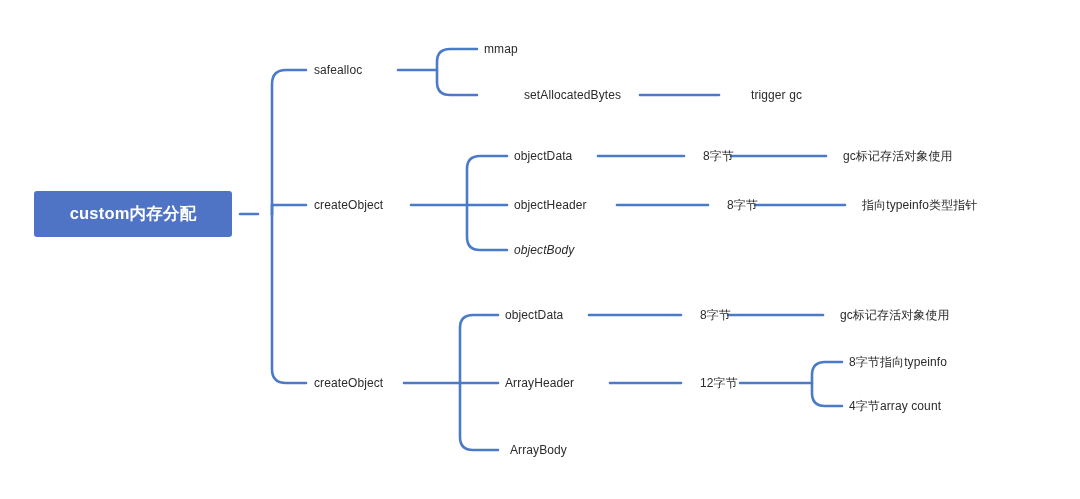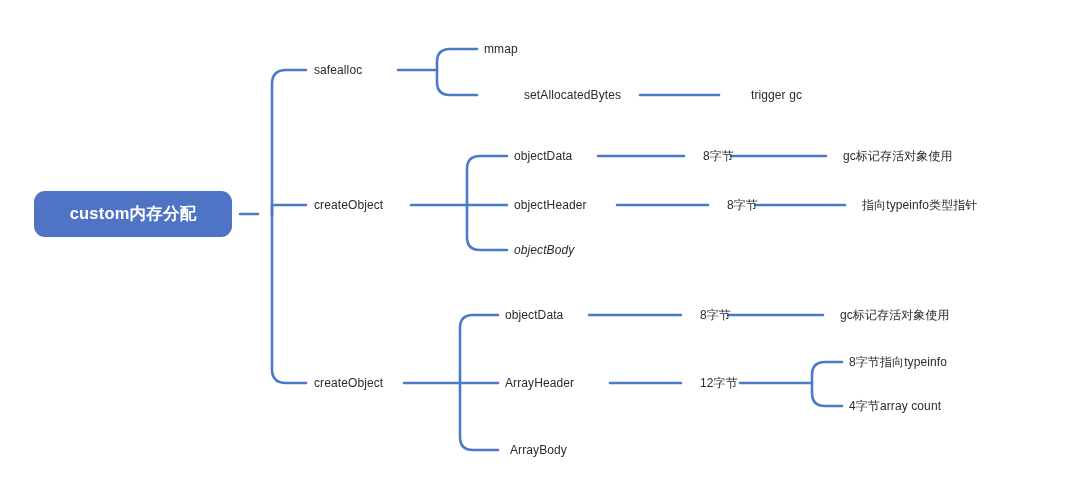"custom内存分配" .root-box { border-radius: 11px -> 3px }
